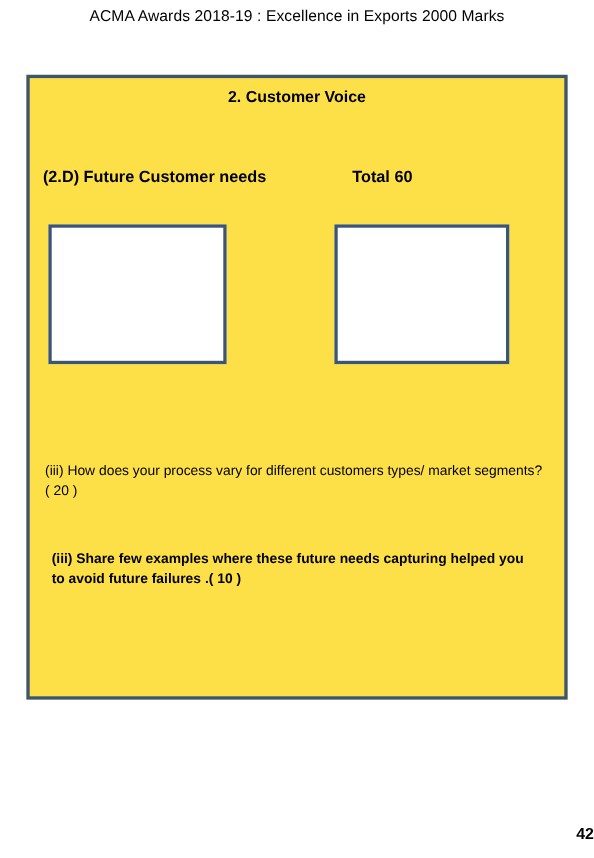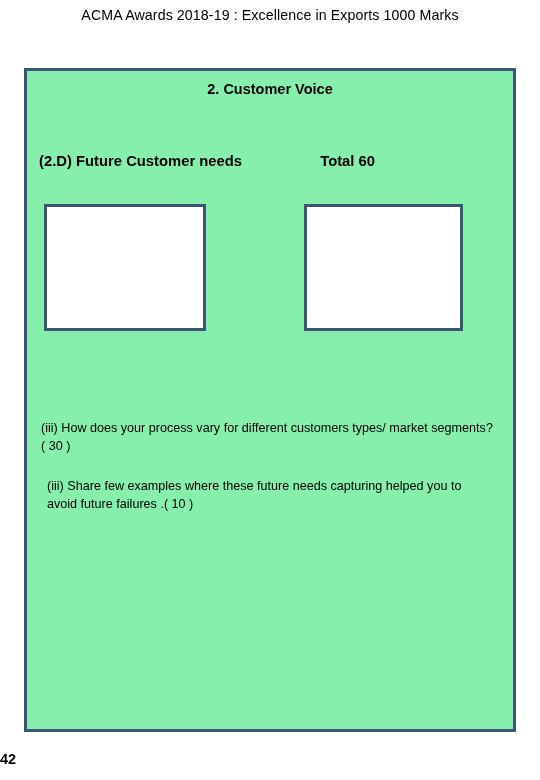"ACMA Awards 2018-19 : Excellence" div.slide-title { text: 1000 -> 2000 }
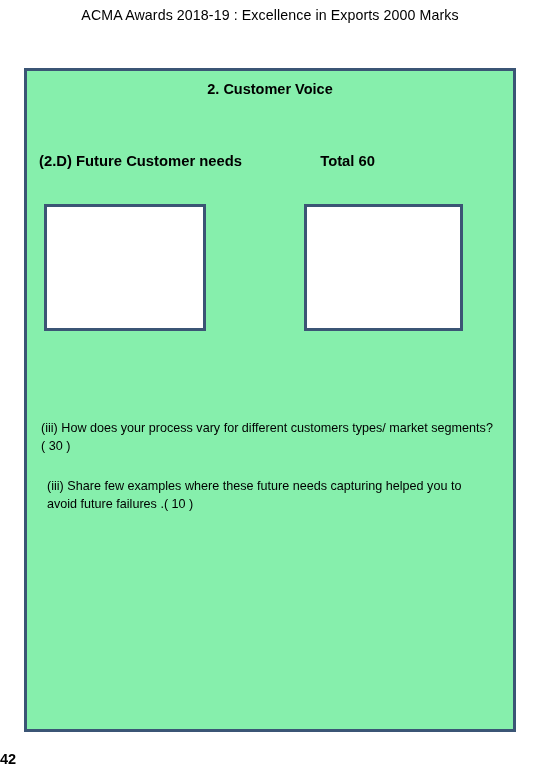"2. Customer Voice" .frame { background: #86efac -> #fde047; height: 664px -> 568px }
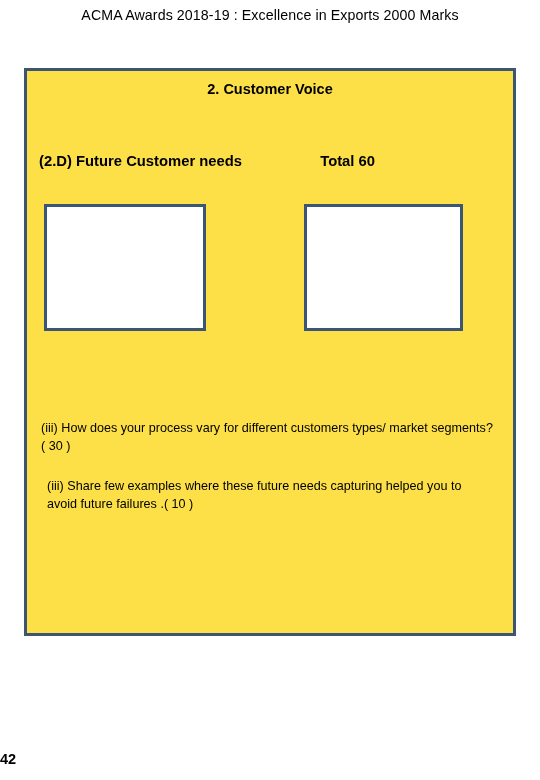"(iii) How does your process" div.q-text { text: 30 -> 20 }
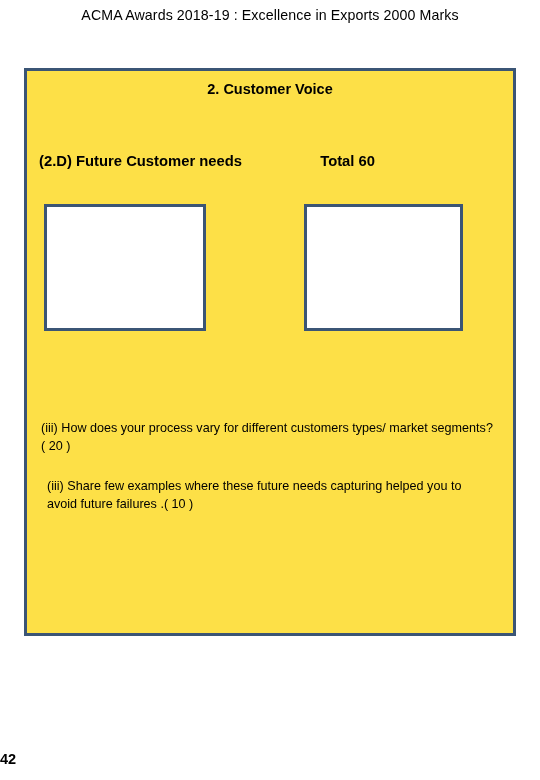"(iii) Share few examples where" .q4 { font-weight: none -> bold; top: 407px -> 429px }
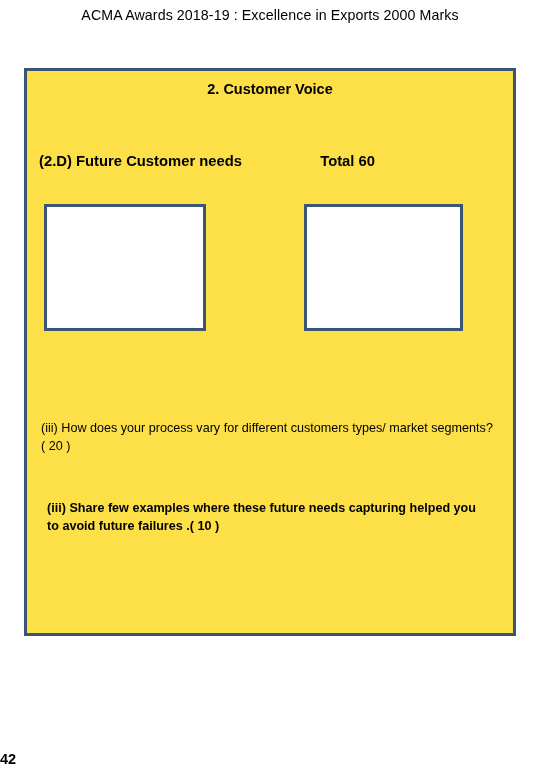"42" .page-number { text-align: left -> right }
